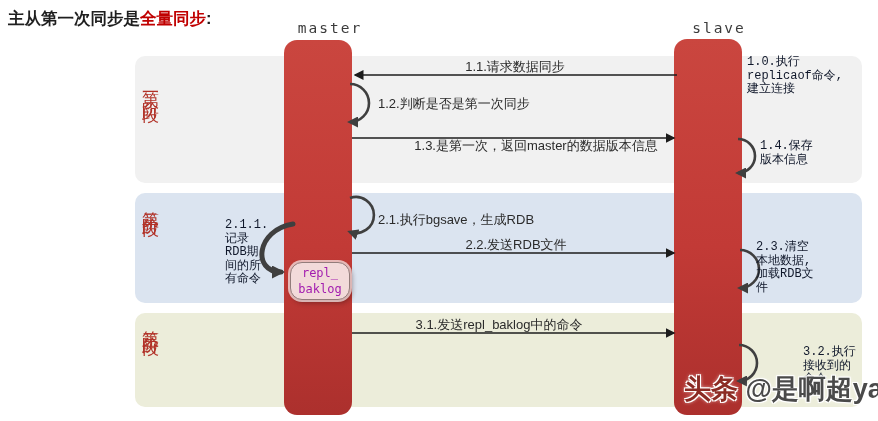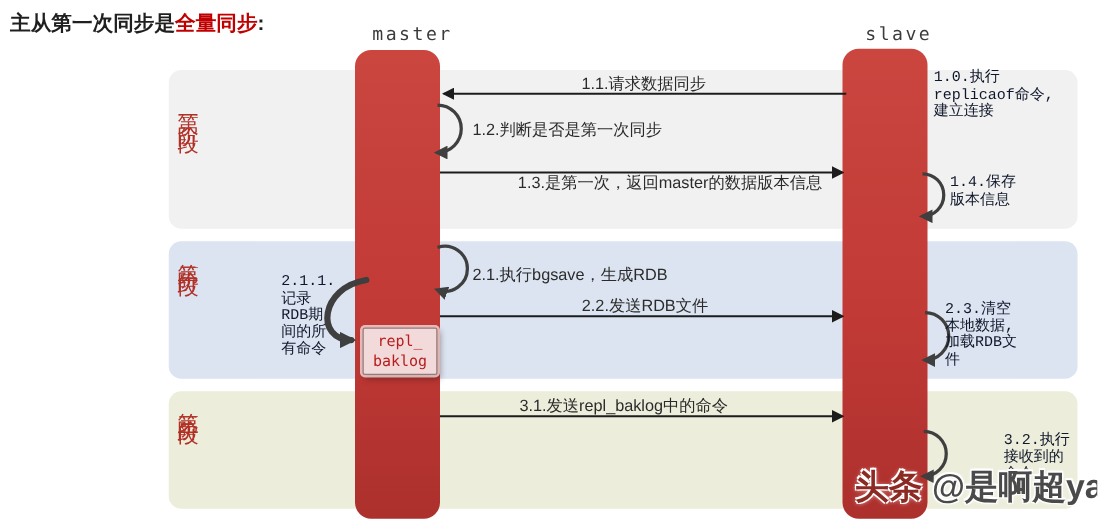"repl_" .repl-box { border-radius: 2px -> 12px; color: #b91c1c -> #a21caf }
